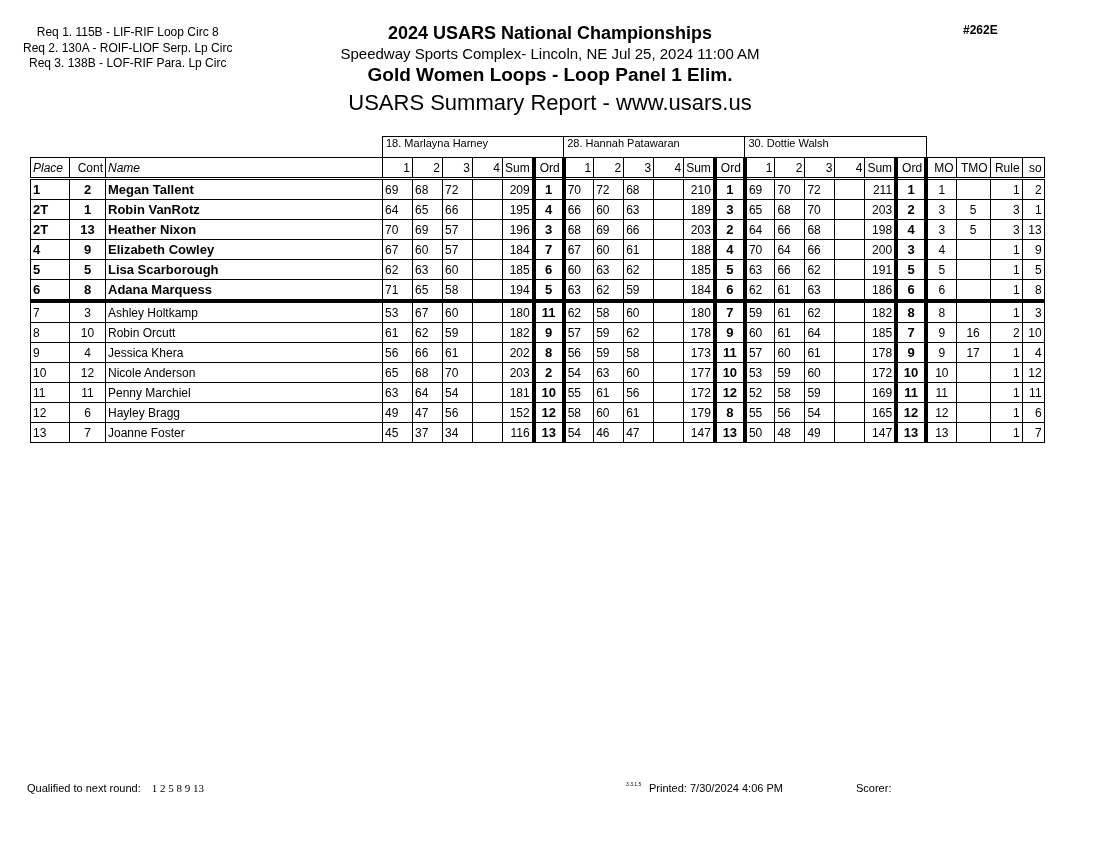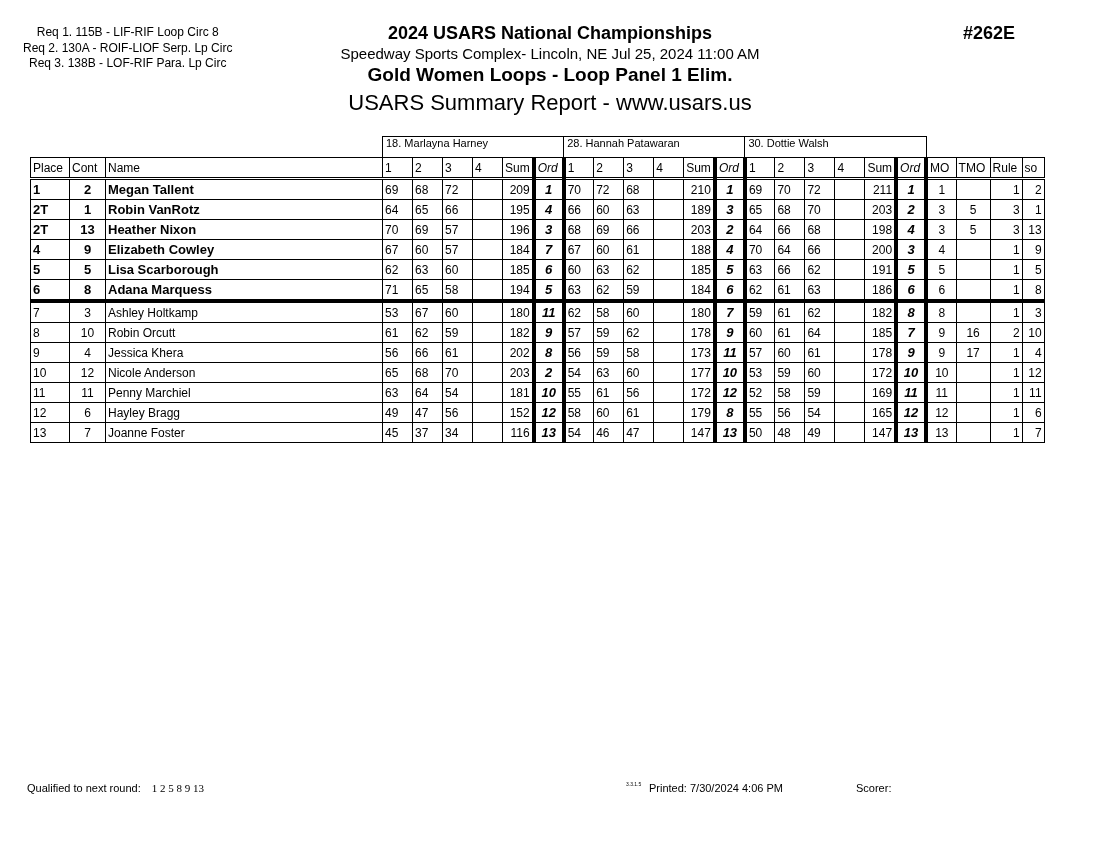"#262E" .evnum { font-size: 18px -> 12px }
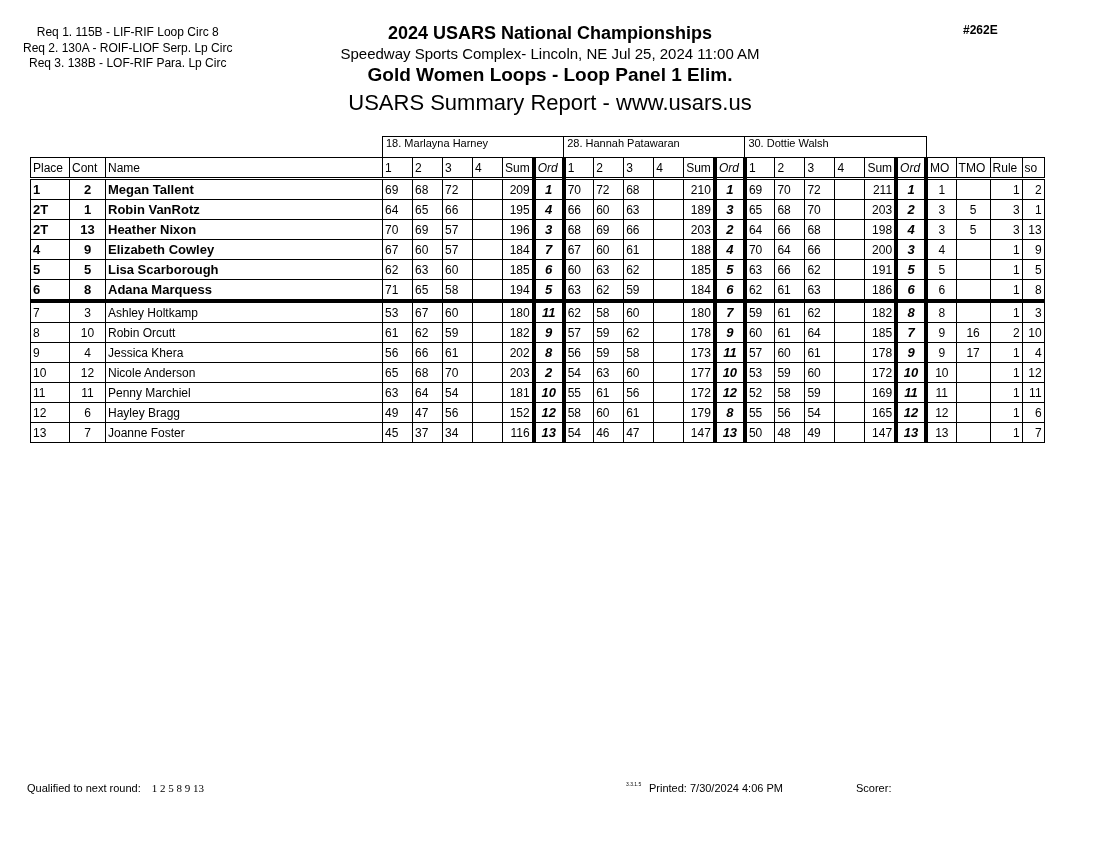"Place" table.res tr.colhdr td.left { font-style: none -> italic }
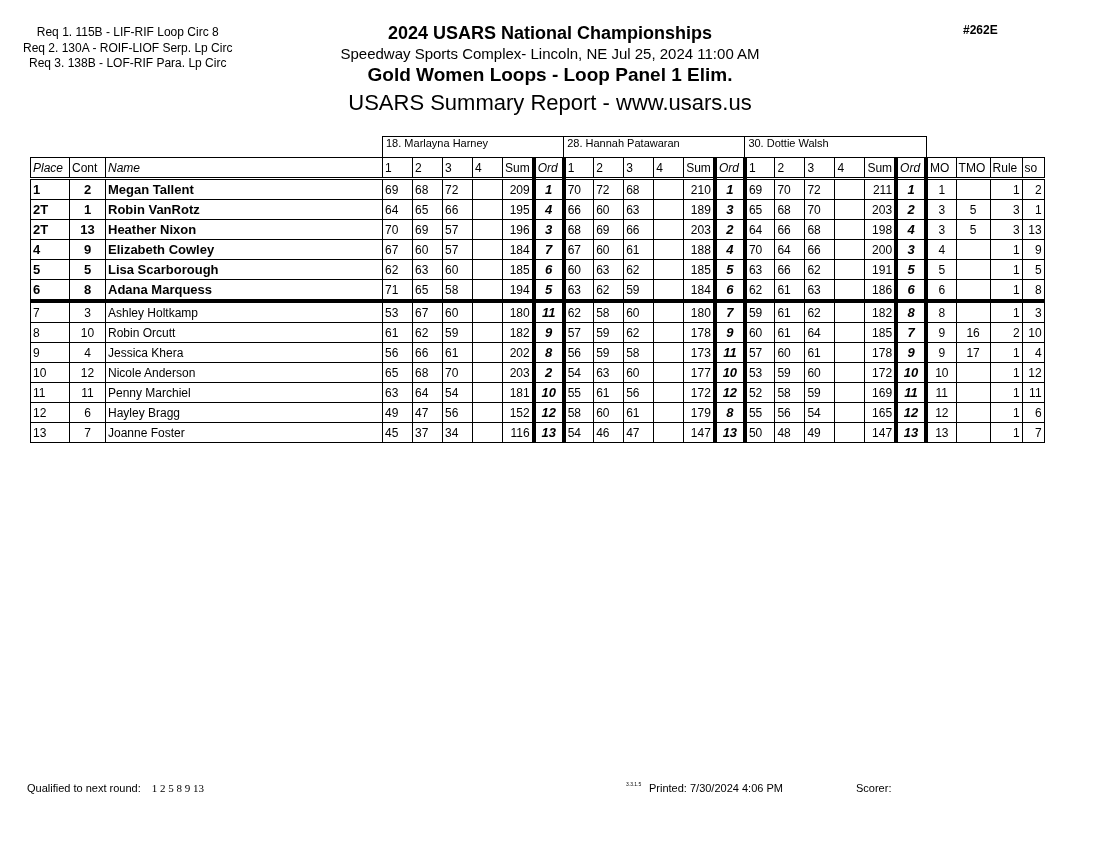"Cont" table.res tr.colhdr td { text-align: left -> right }
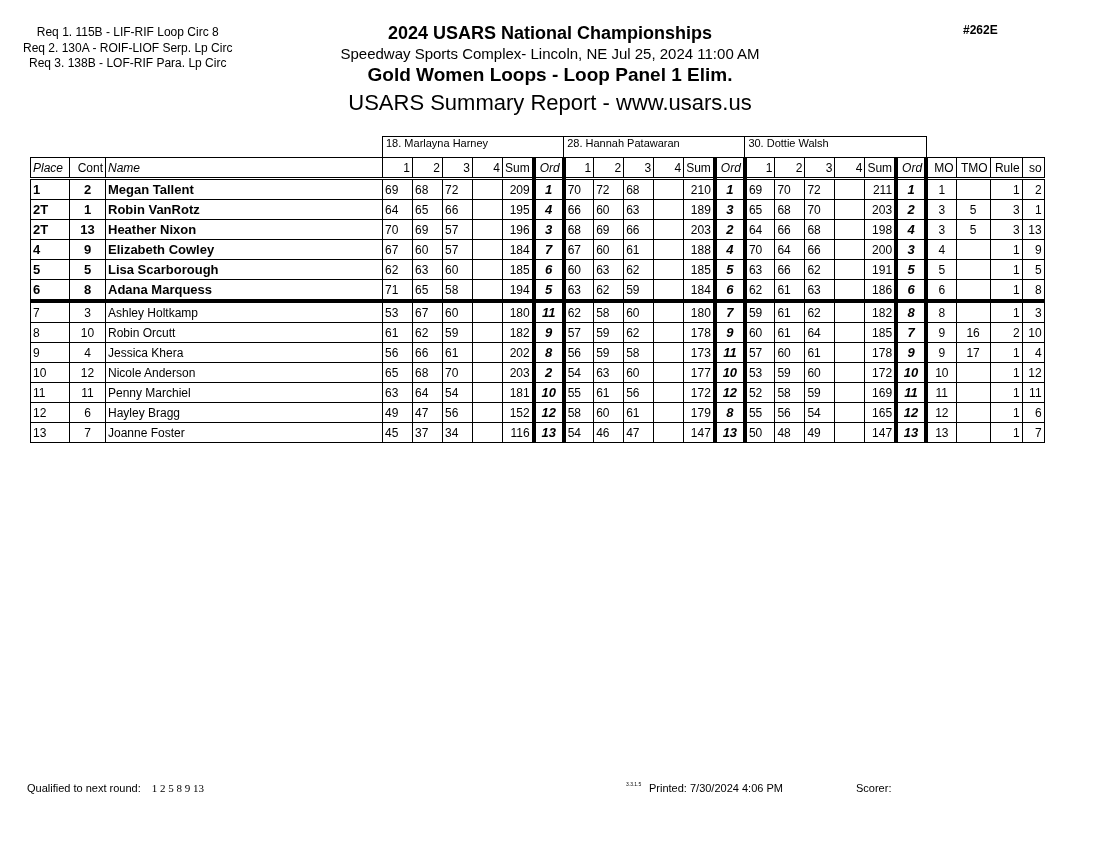"Ord" td.ord { font-style: italic -> none }
